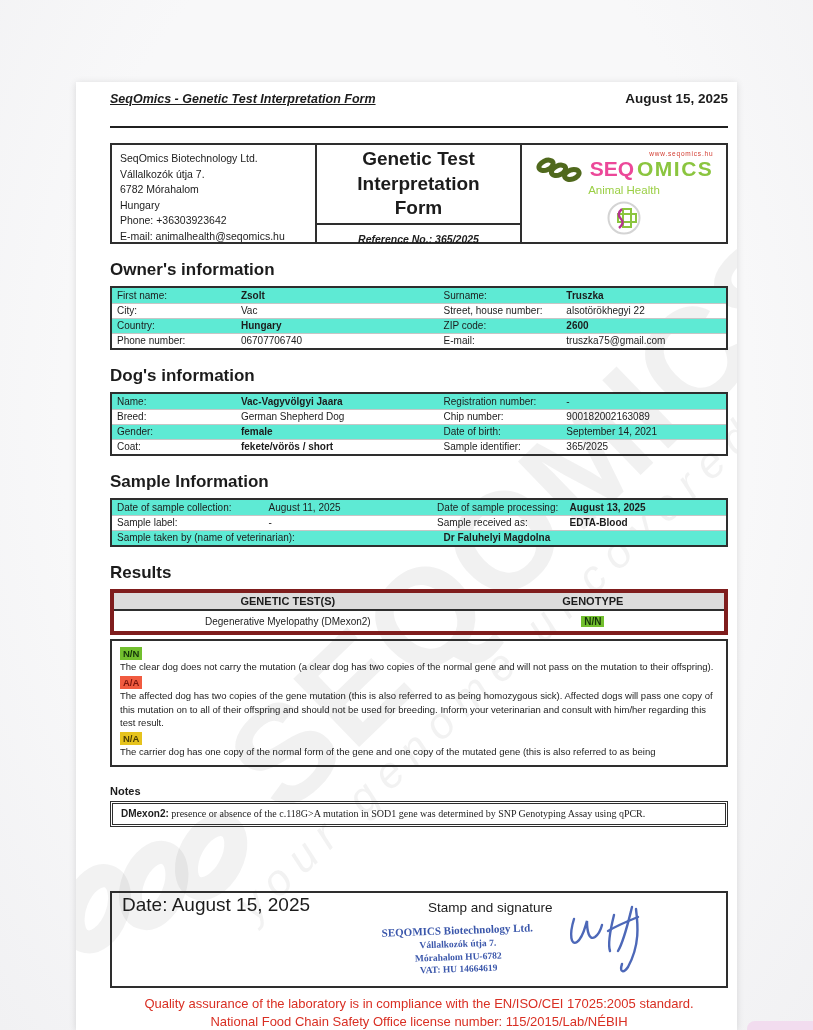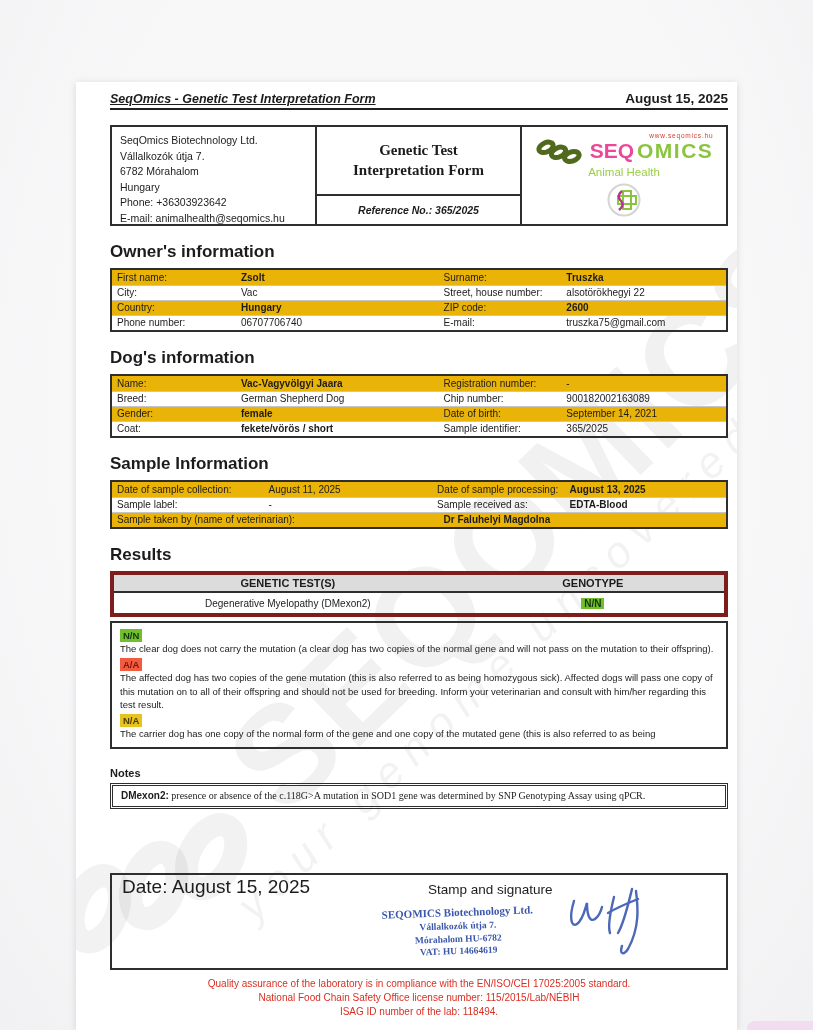"SeqOmics - Genetic Test Interpretation" .doc-header { padding-bottom: 2px -> 20px }
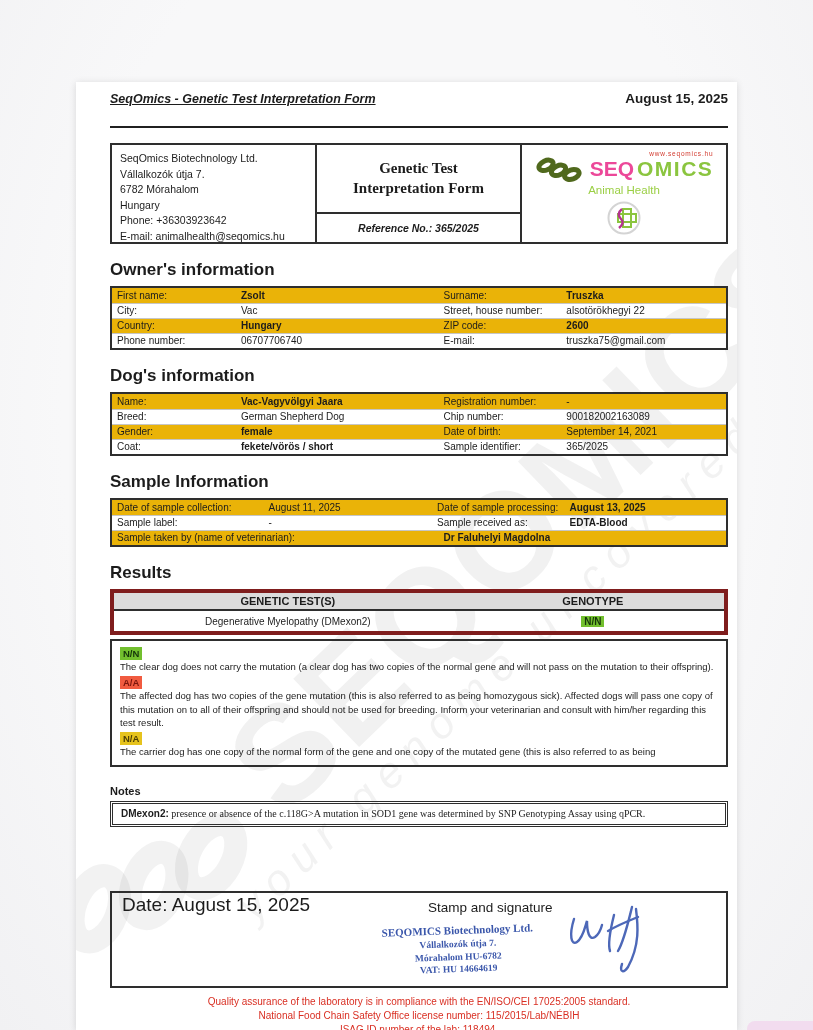"Genetic Test Interpretation Form" .cell-title .main { font-family: Liberation Serif, serif -> none; font-size: 15px -> 19px }
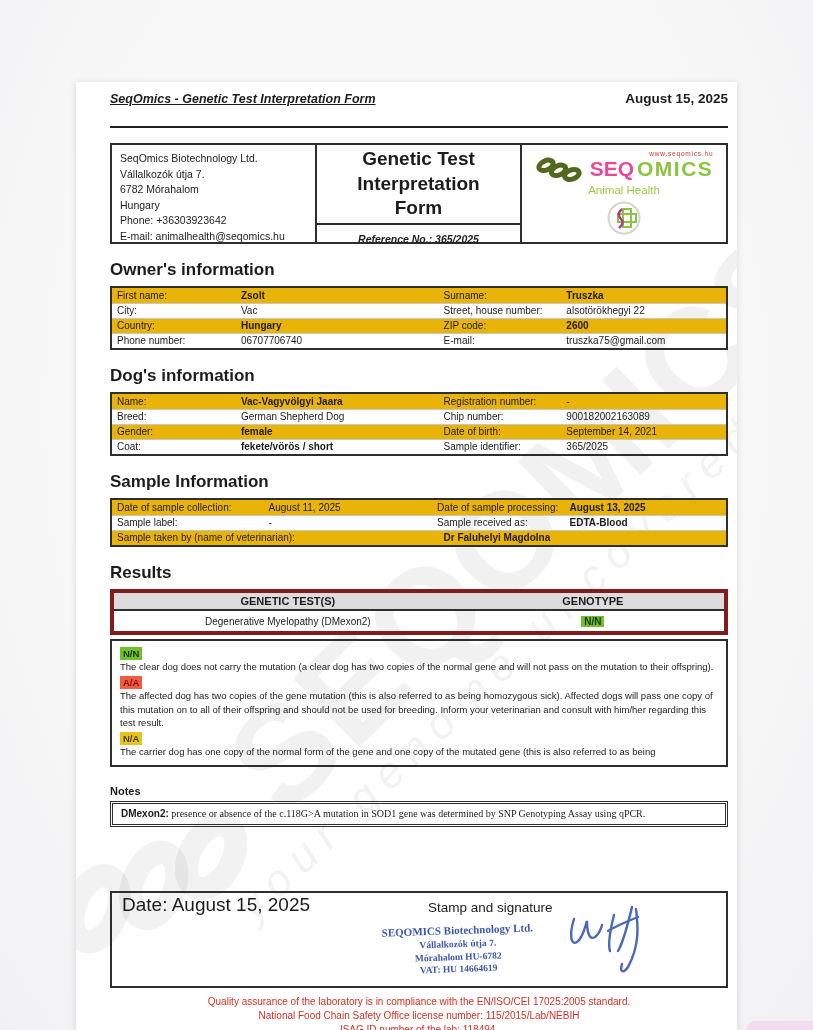"First name:" .dt-row.shaded { background: #eab308 -> #5eead4 }
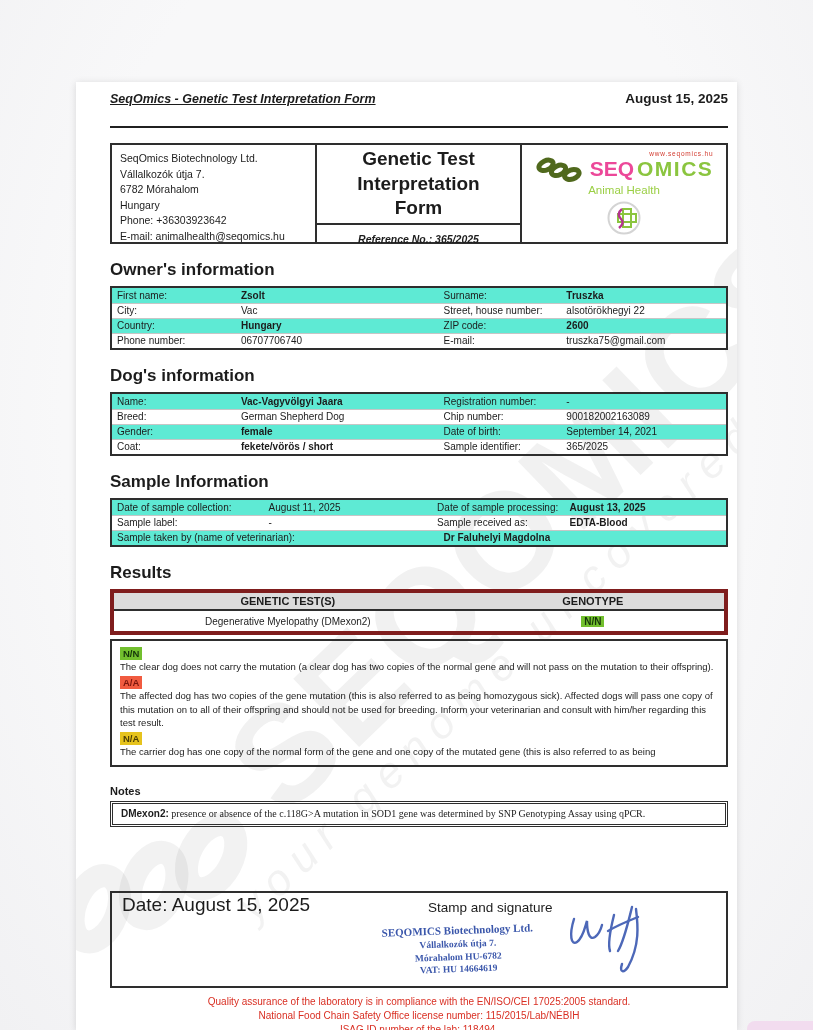"Quality assurance of the laboratory" .f-red { font-size: 10px -> 13px }
